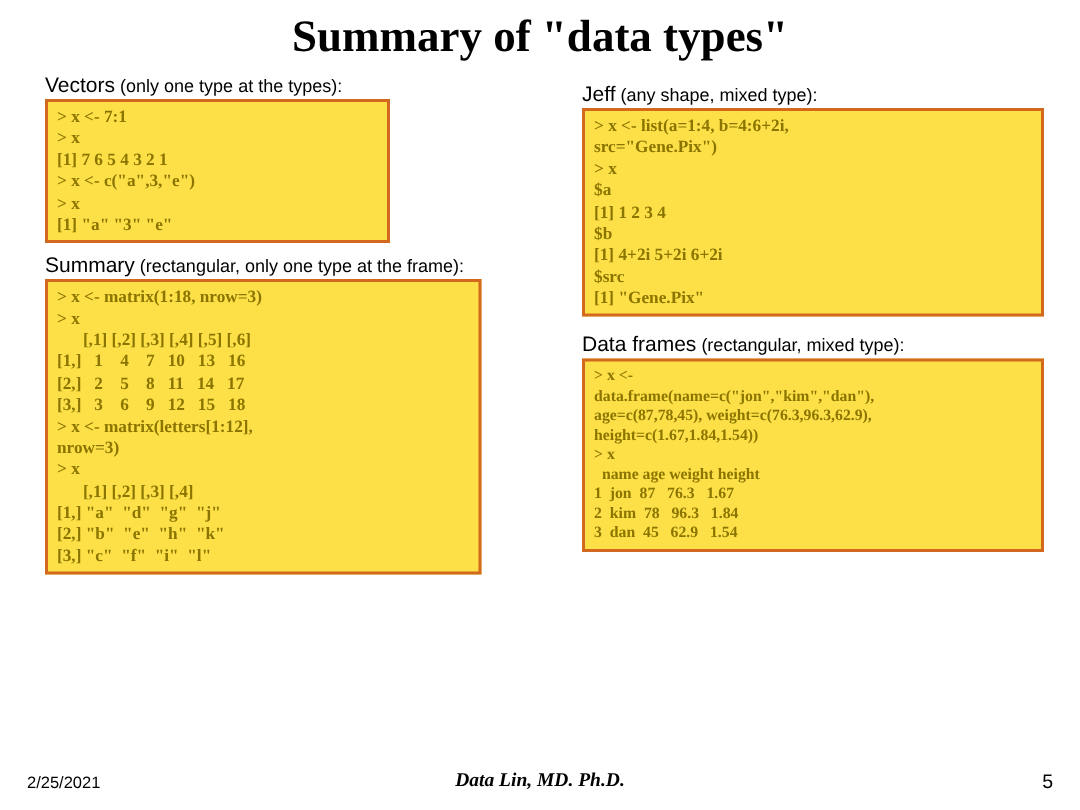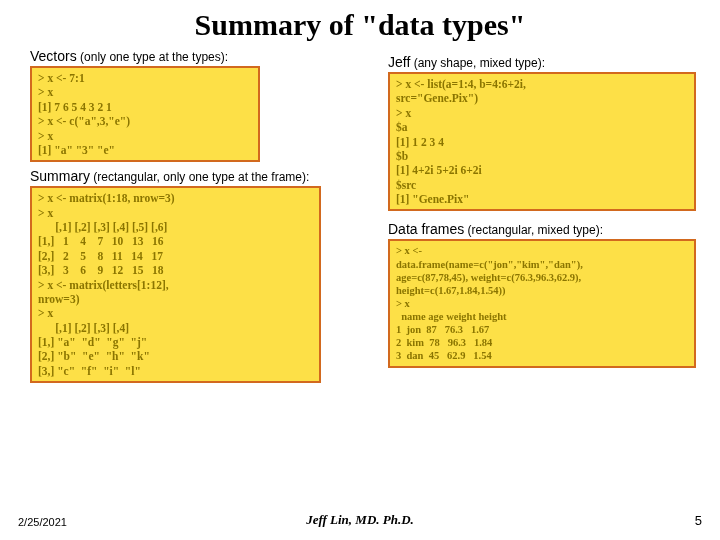"Jeff Lin, MD. Ph.D." div.footer-author { text: Jeff -> Data }
